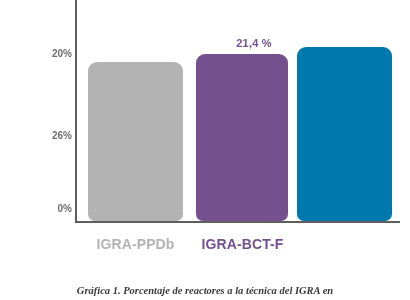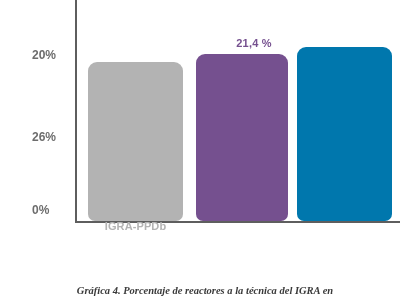"20%" .tick-label { font-size: 12px -> 10px; text-align: none -> right }
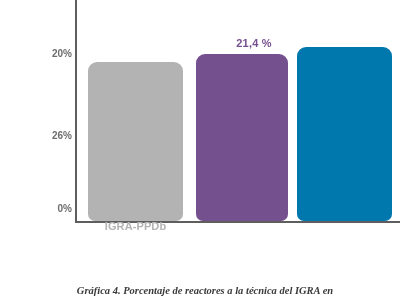"IGRA-PPDb" .cat-label { font-size: 11px -> 14px; top: 220px -> 236px }
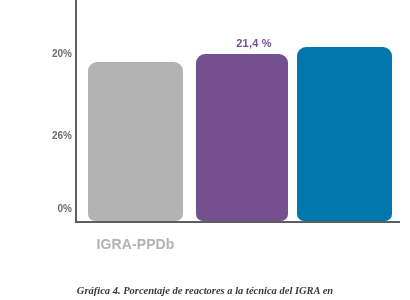"IGRA-BCT-F" div.cat-label { html: none -> <div>IGRA-BCT-F</div> }
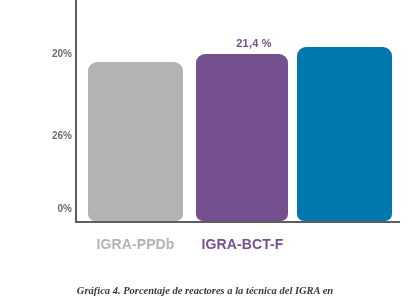"Gráfica 4. Porcentaje de reactores" div { text: 4 -> 1 }
